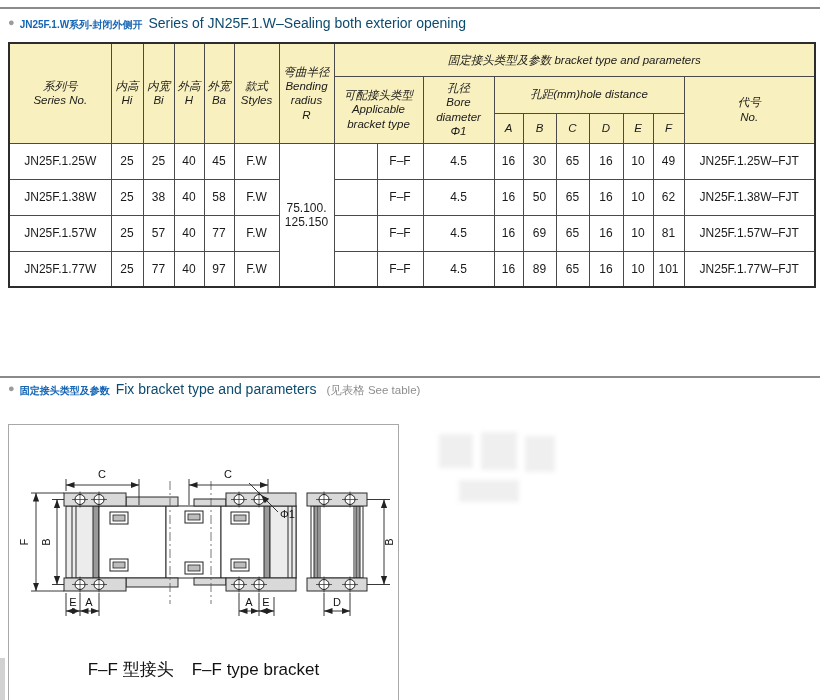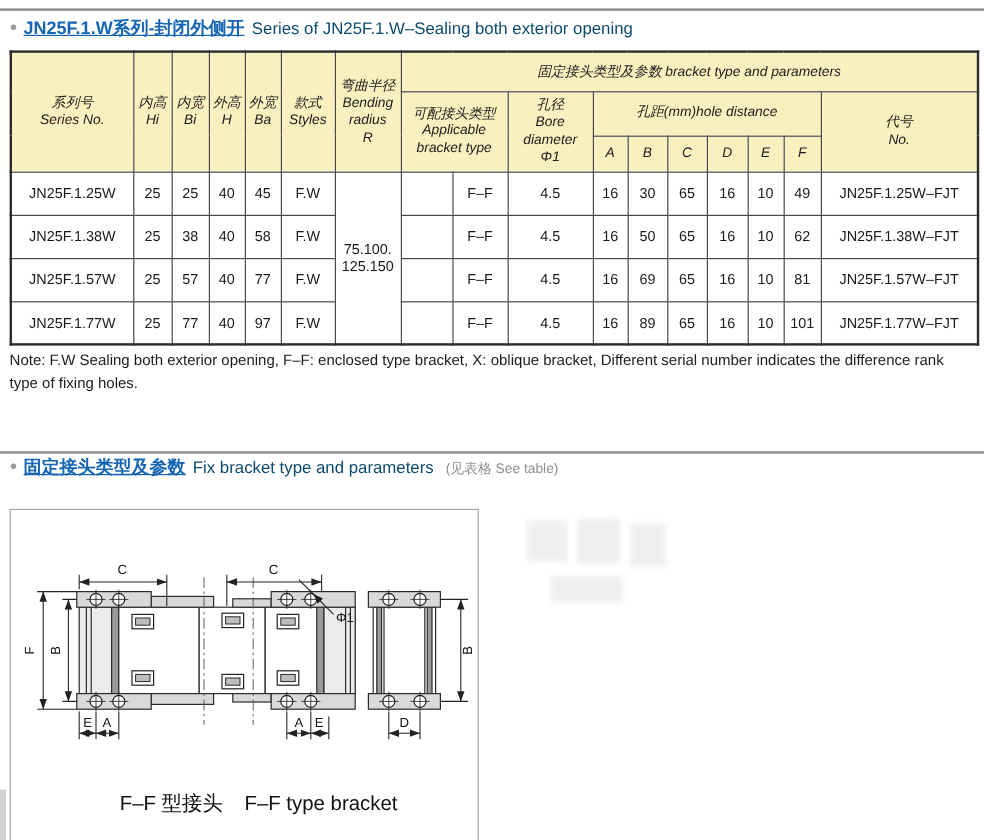"JN25F.1.W系列-封闭外侧开" .zh-title { font-size: 15px -> 10px; text-decoration: underline -> none }
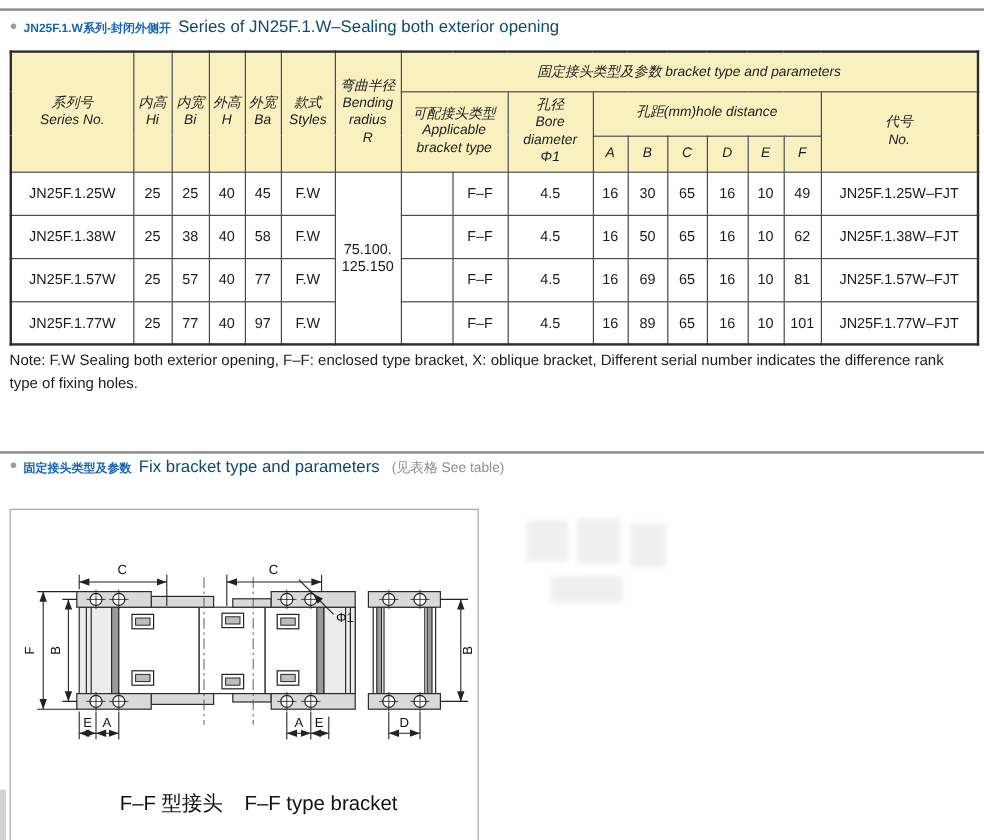"Note: F.W Sealing both exterior" div { html: <div>Note: F.W Sealing both exterior opening, F–F: enclosed type bracket, X: oblique bracket, Different serial number indicates the difference rank type of fixing holes.</div> -> none }
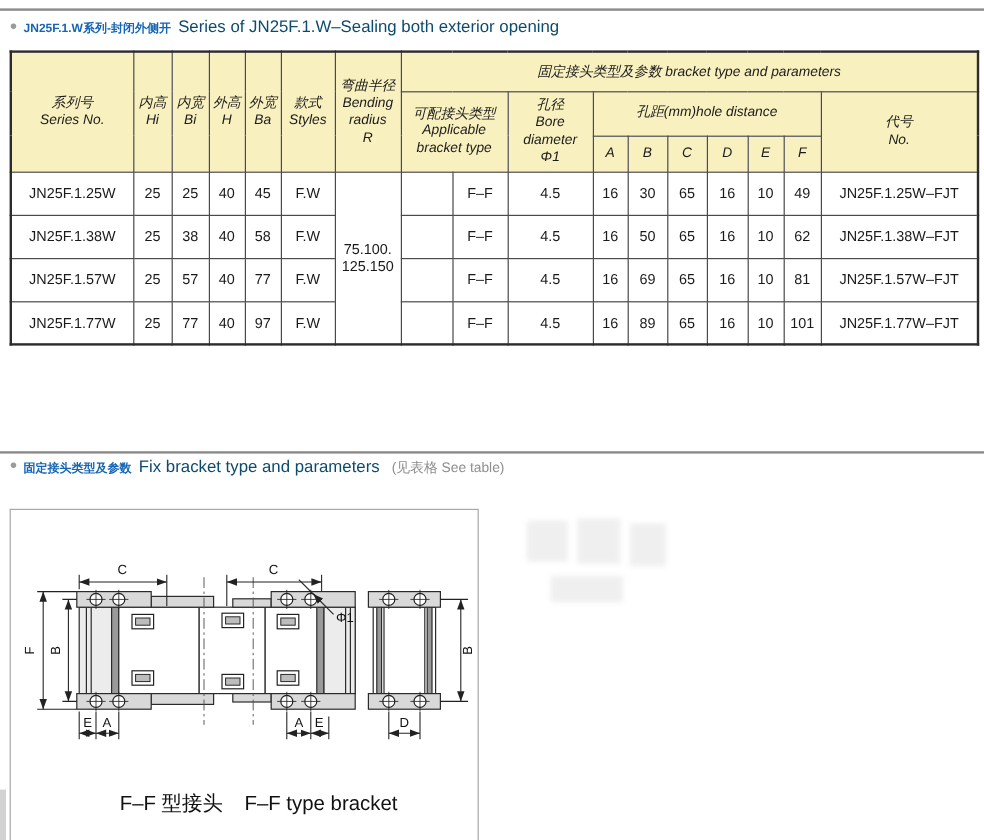"F–F 型接头 F–F type bracket" #diagram-caption { left: 12px -> 0 }
